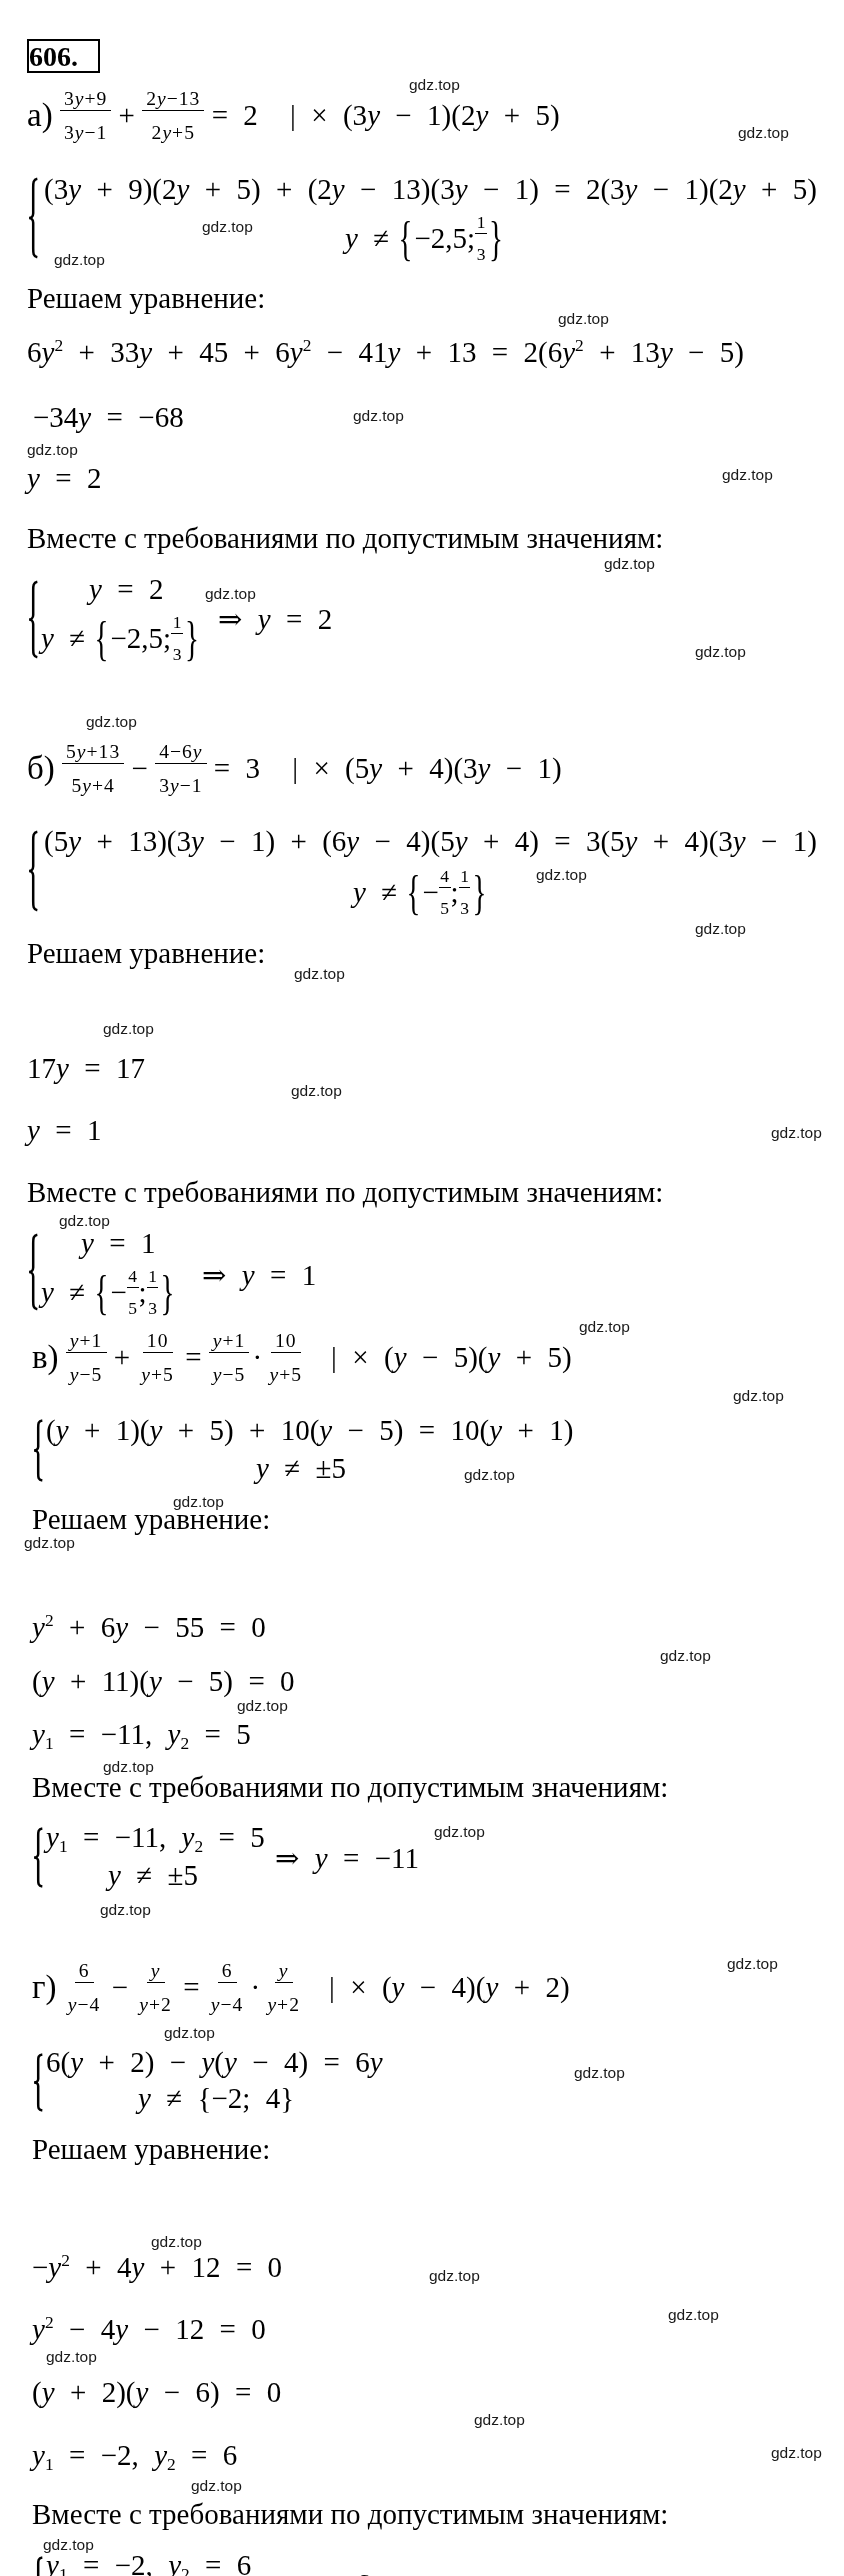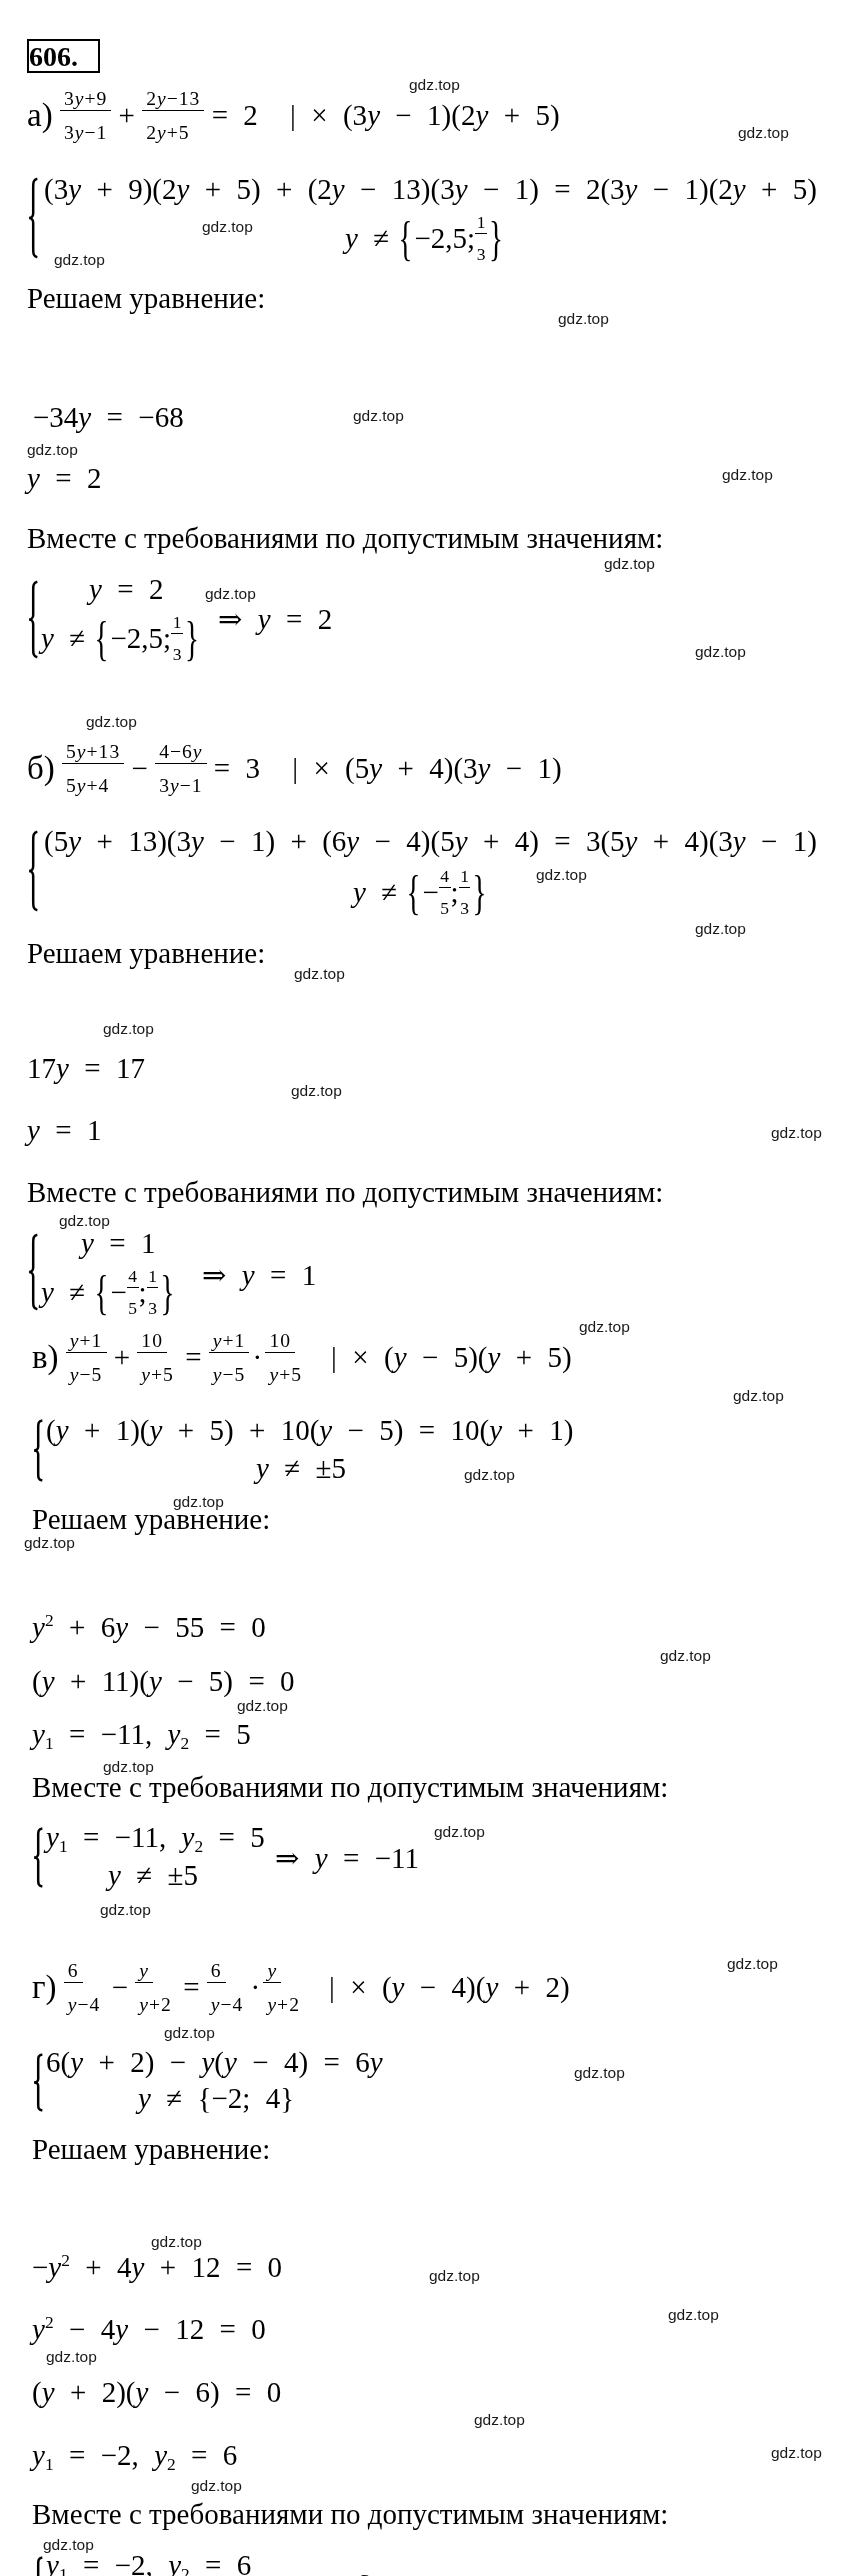"3y+9" .frac { align-items: flex-start -> center }
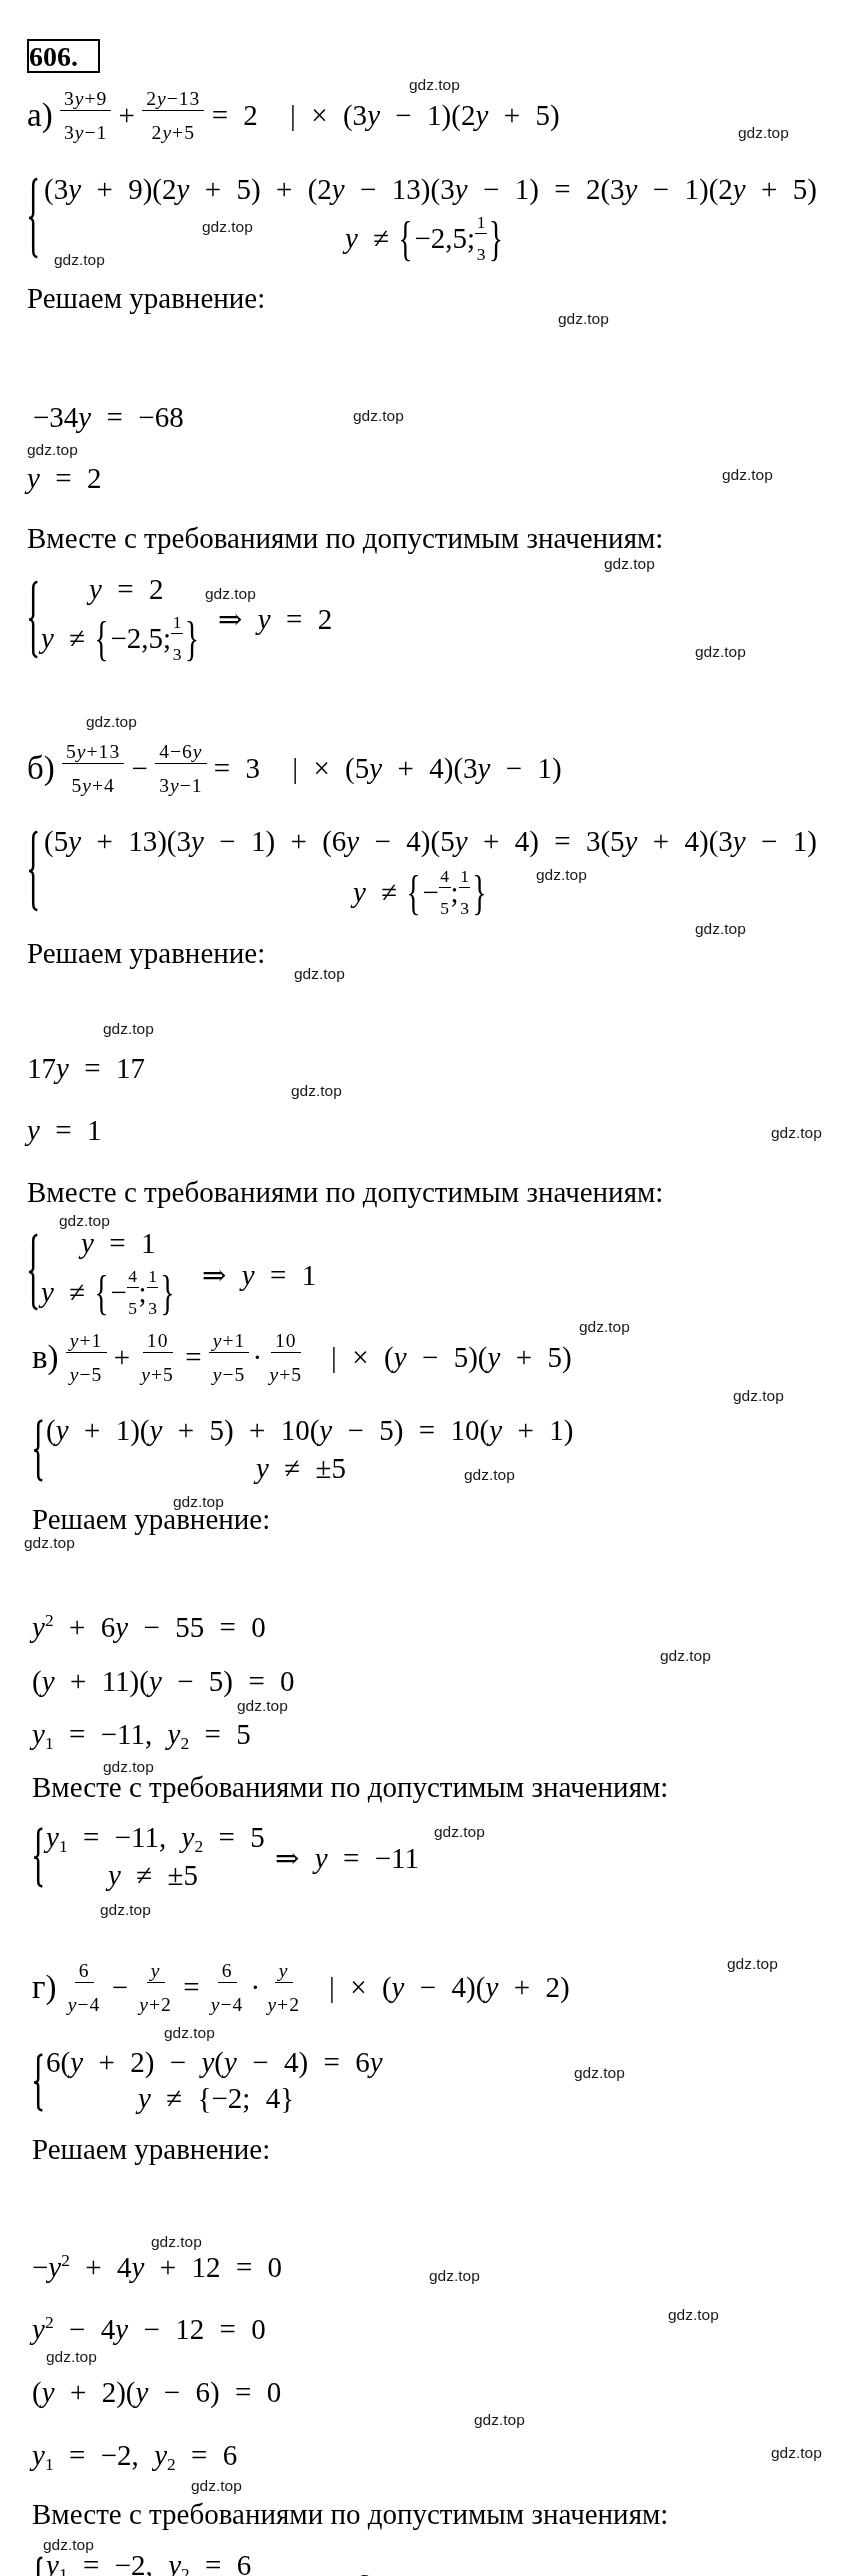"6y2 + 33y + 45" div.ln { html: none -> <div>6<i>y</i><sup>2</sup> + 33<i>y</i> + 45 + 6<i>y</i><sup>2</sup> − 41<i>y</i> + 13 = 2(6<i>y</i><sup>2</sup> + 13<i>y</i> − 5)</div> }
